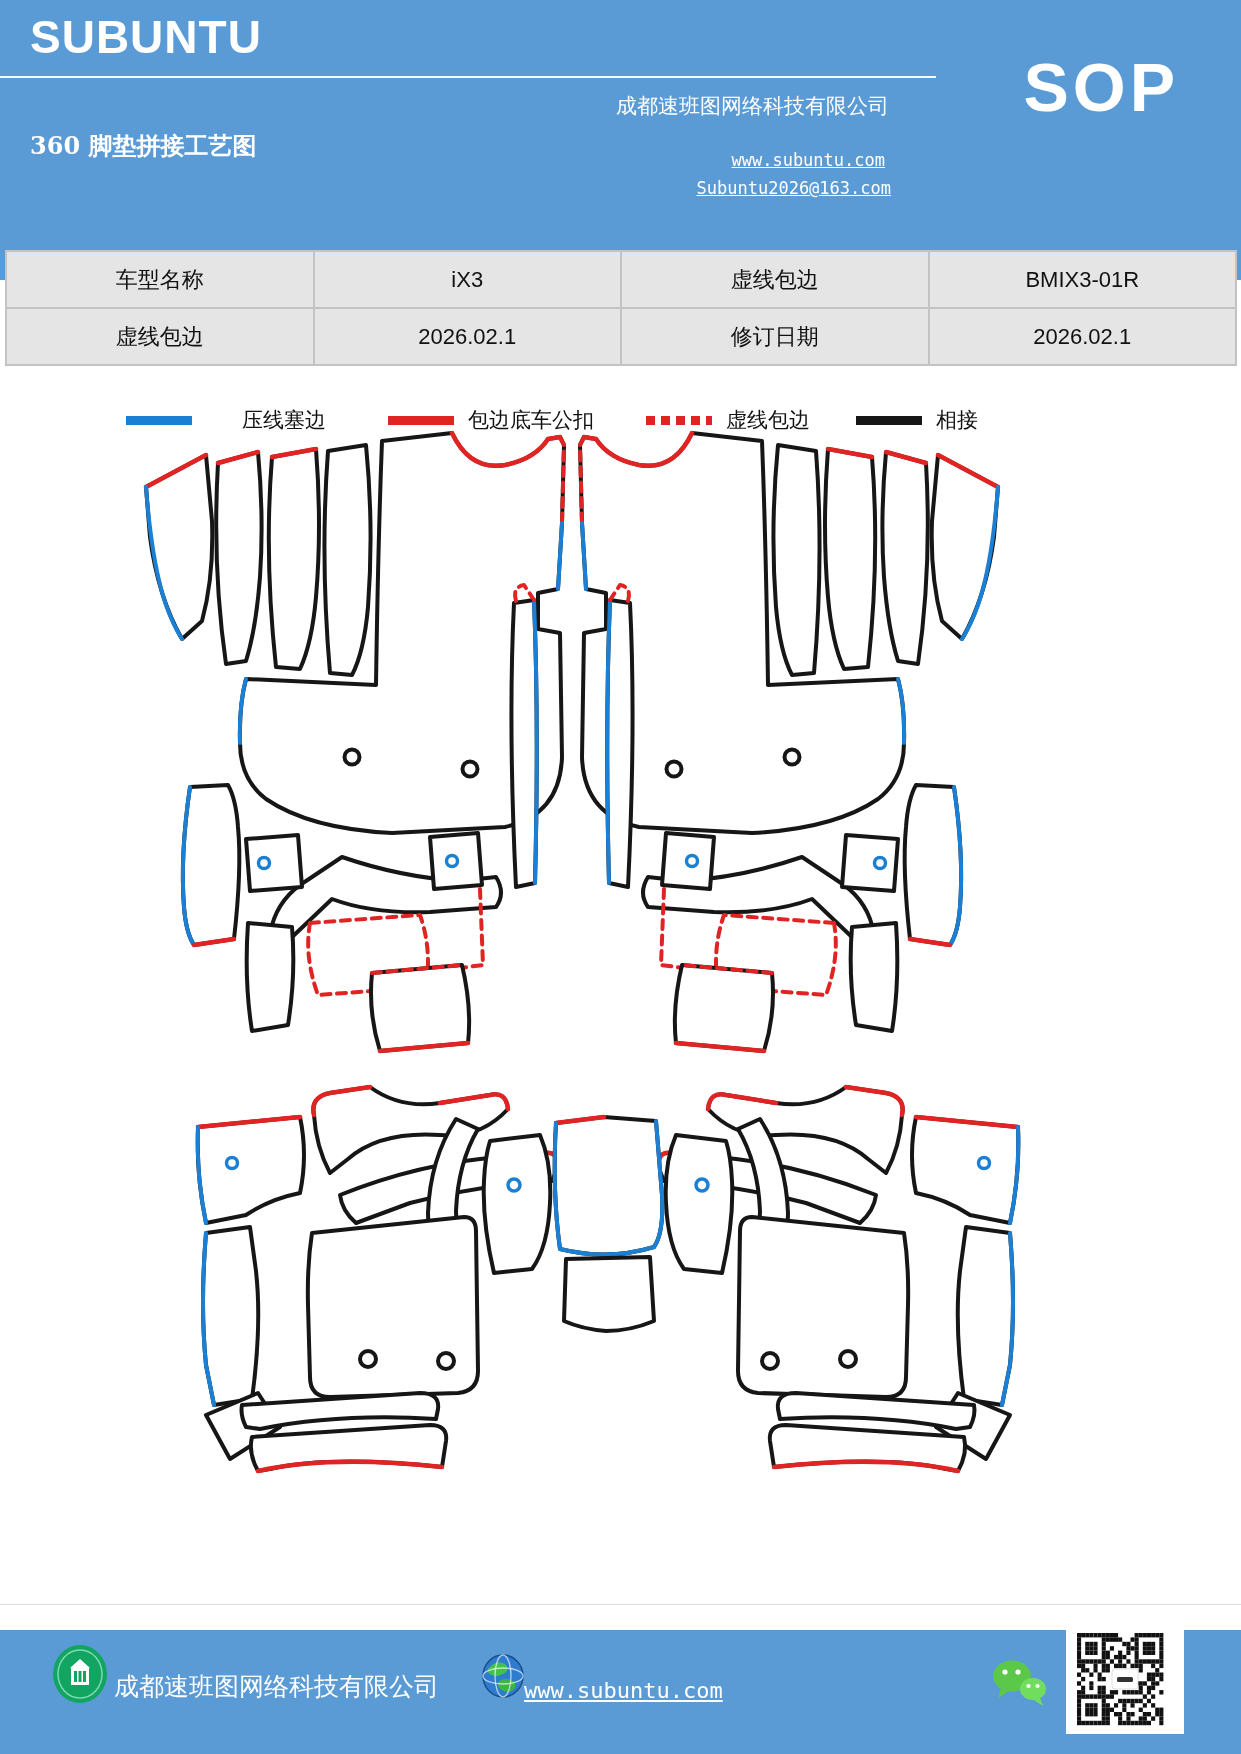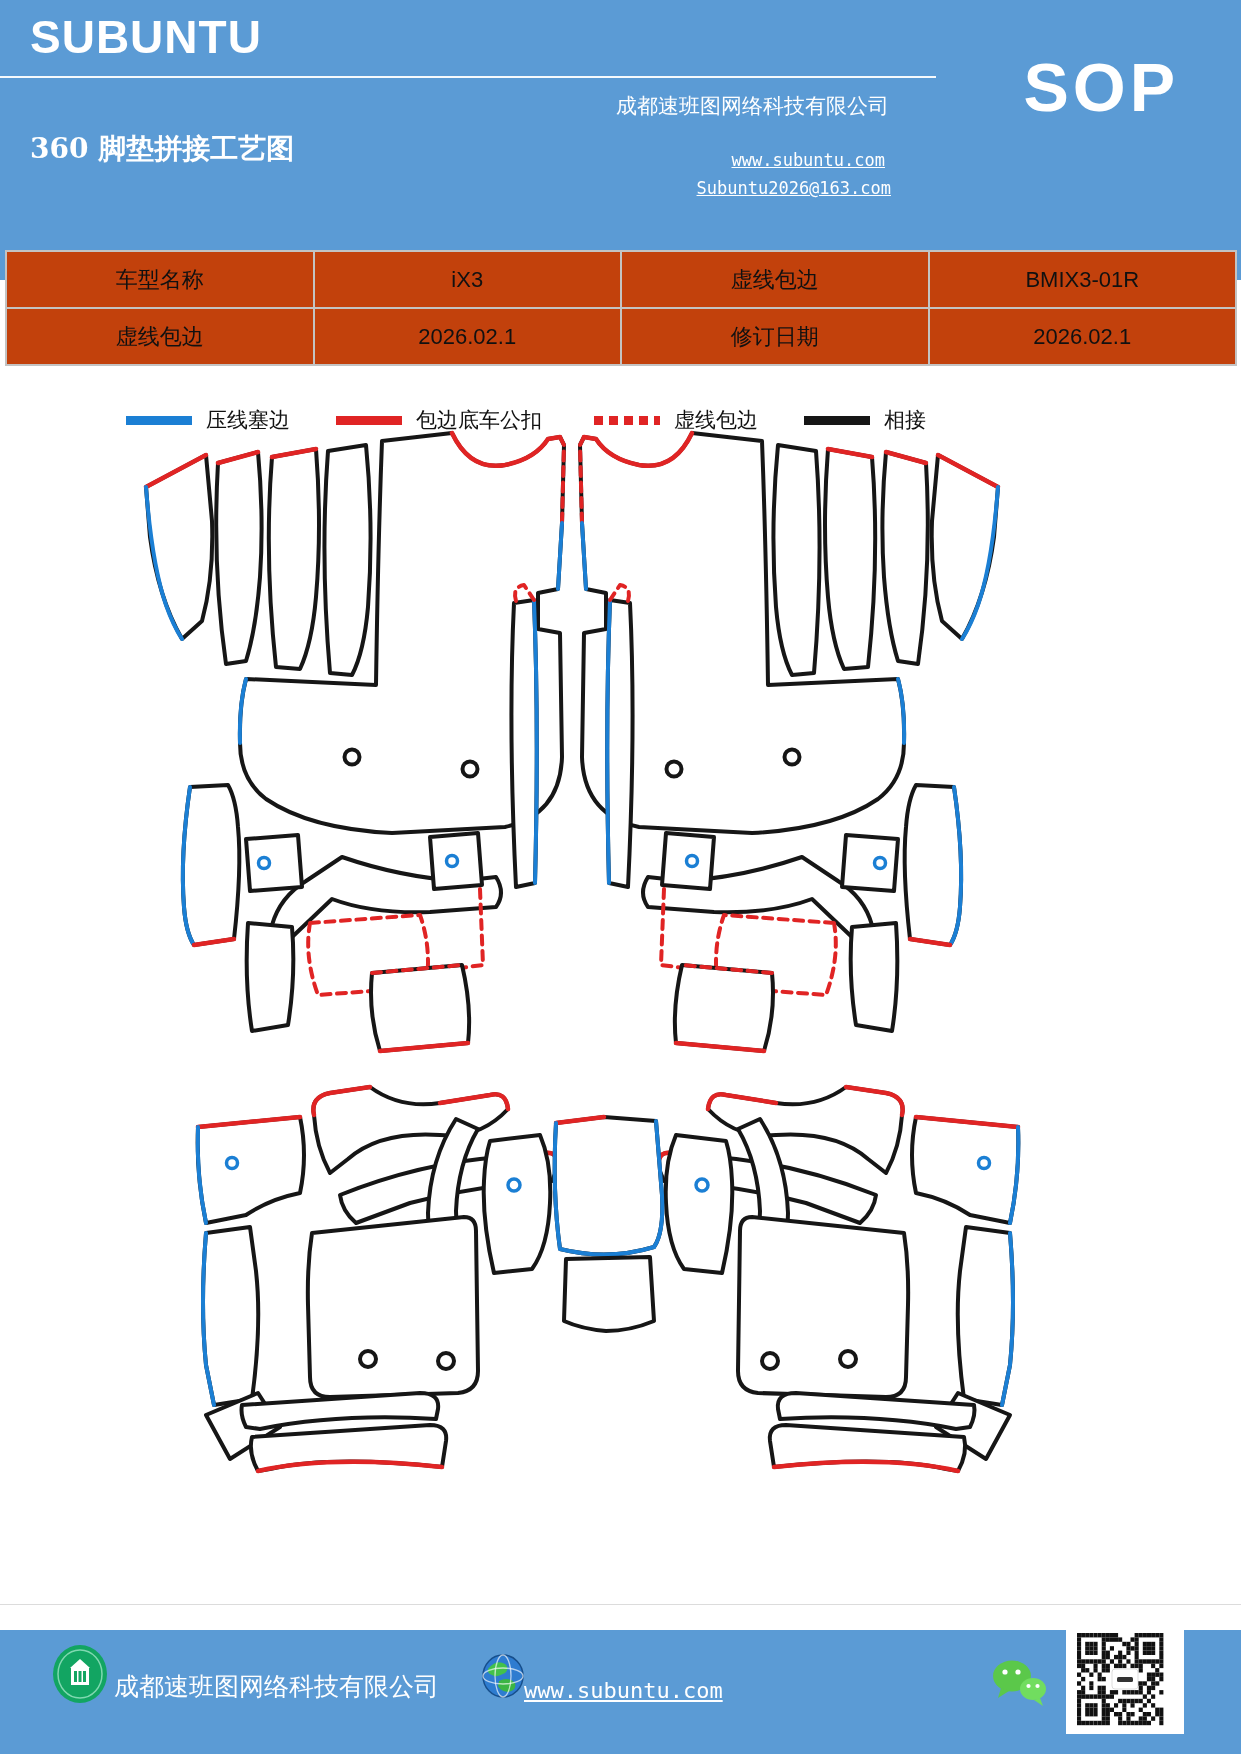"360 脚垫拼接工艺图" .h-title { font-size: 28px -> 24px }
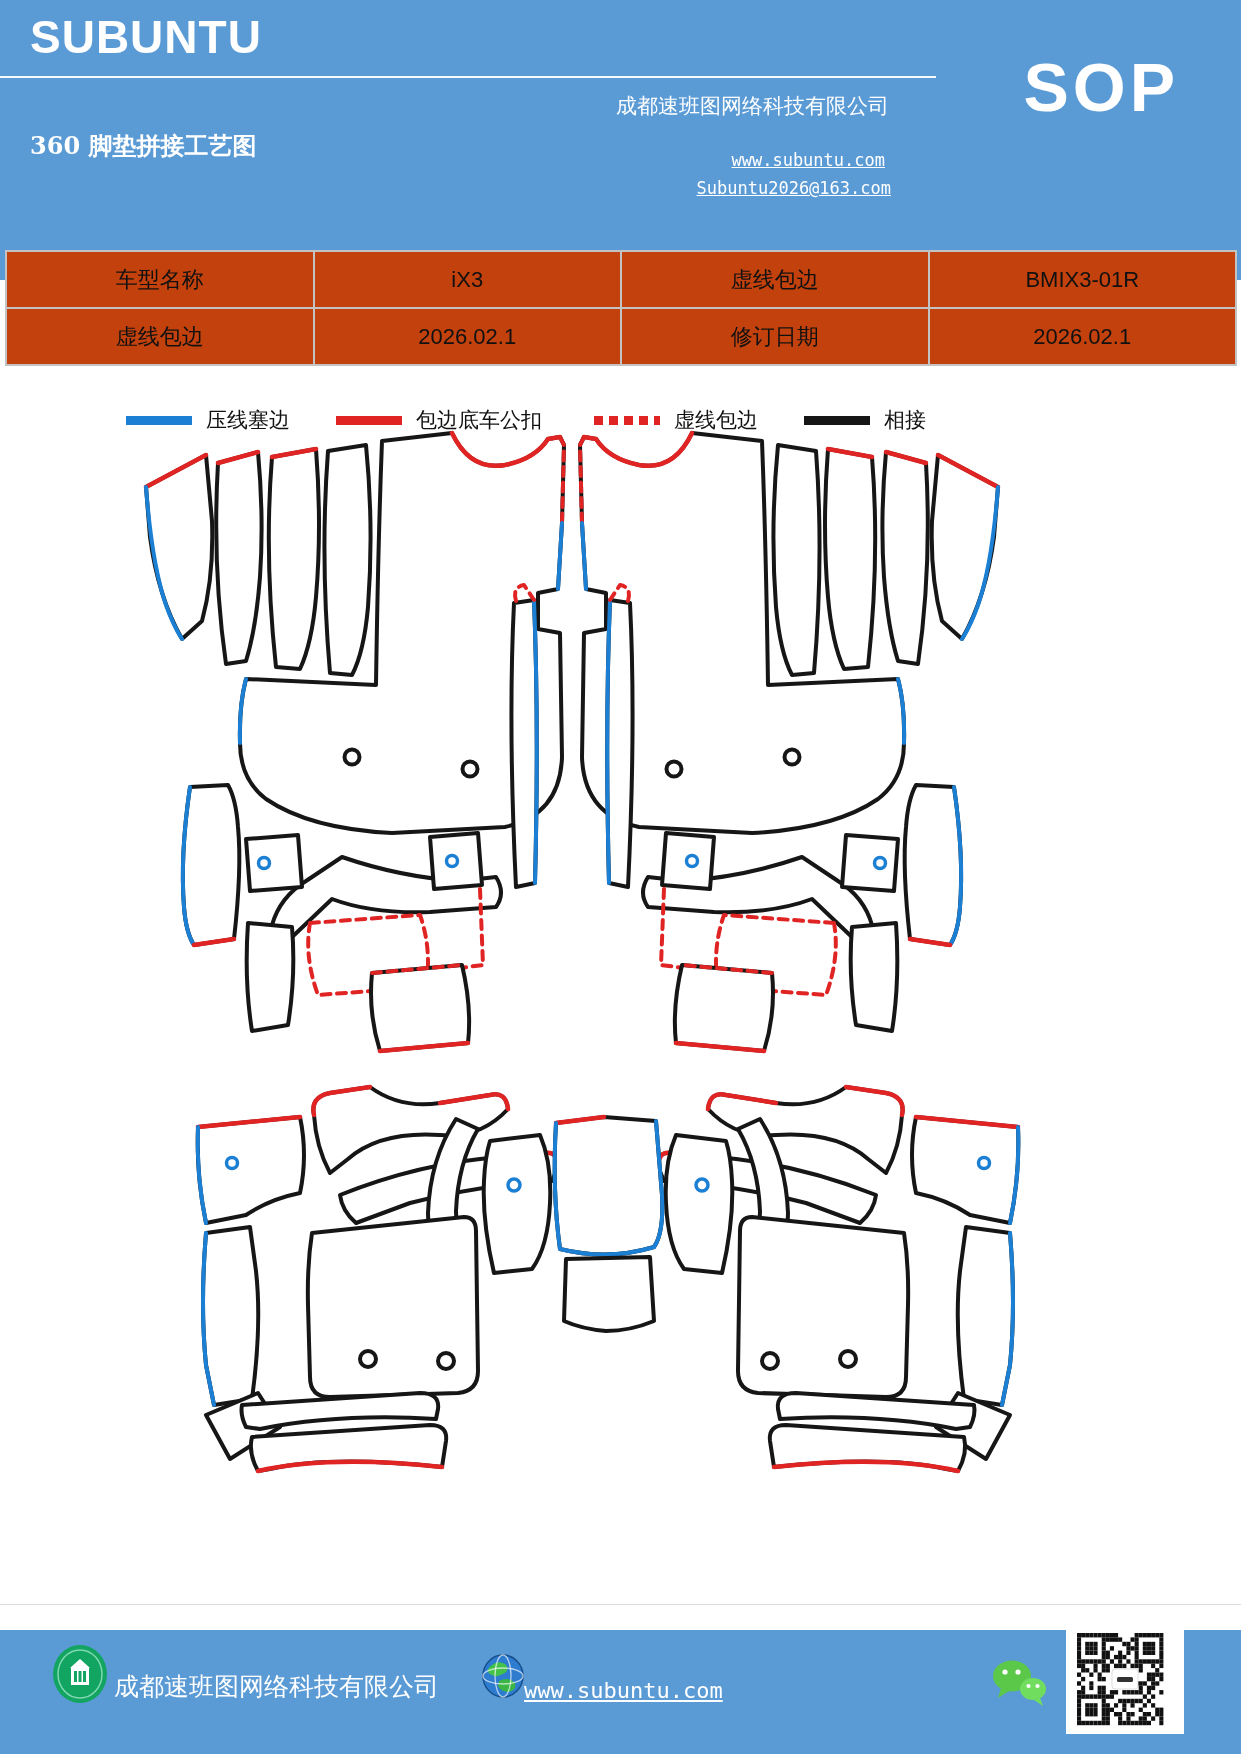"车型名称" .info { background: #c2410c -> #e5e5e5 }
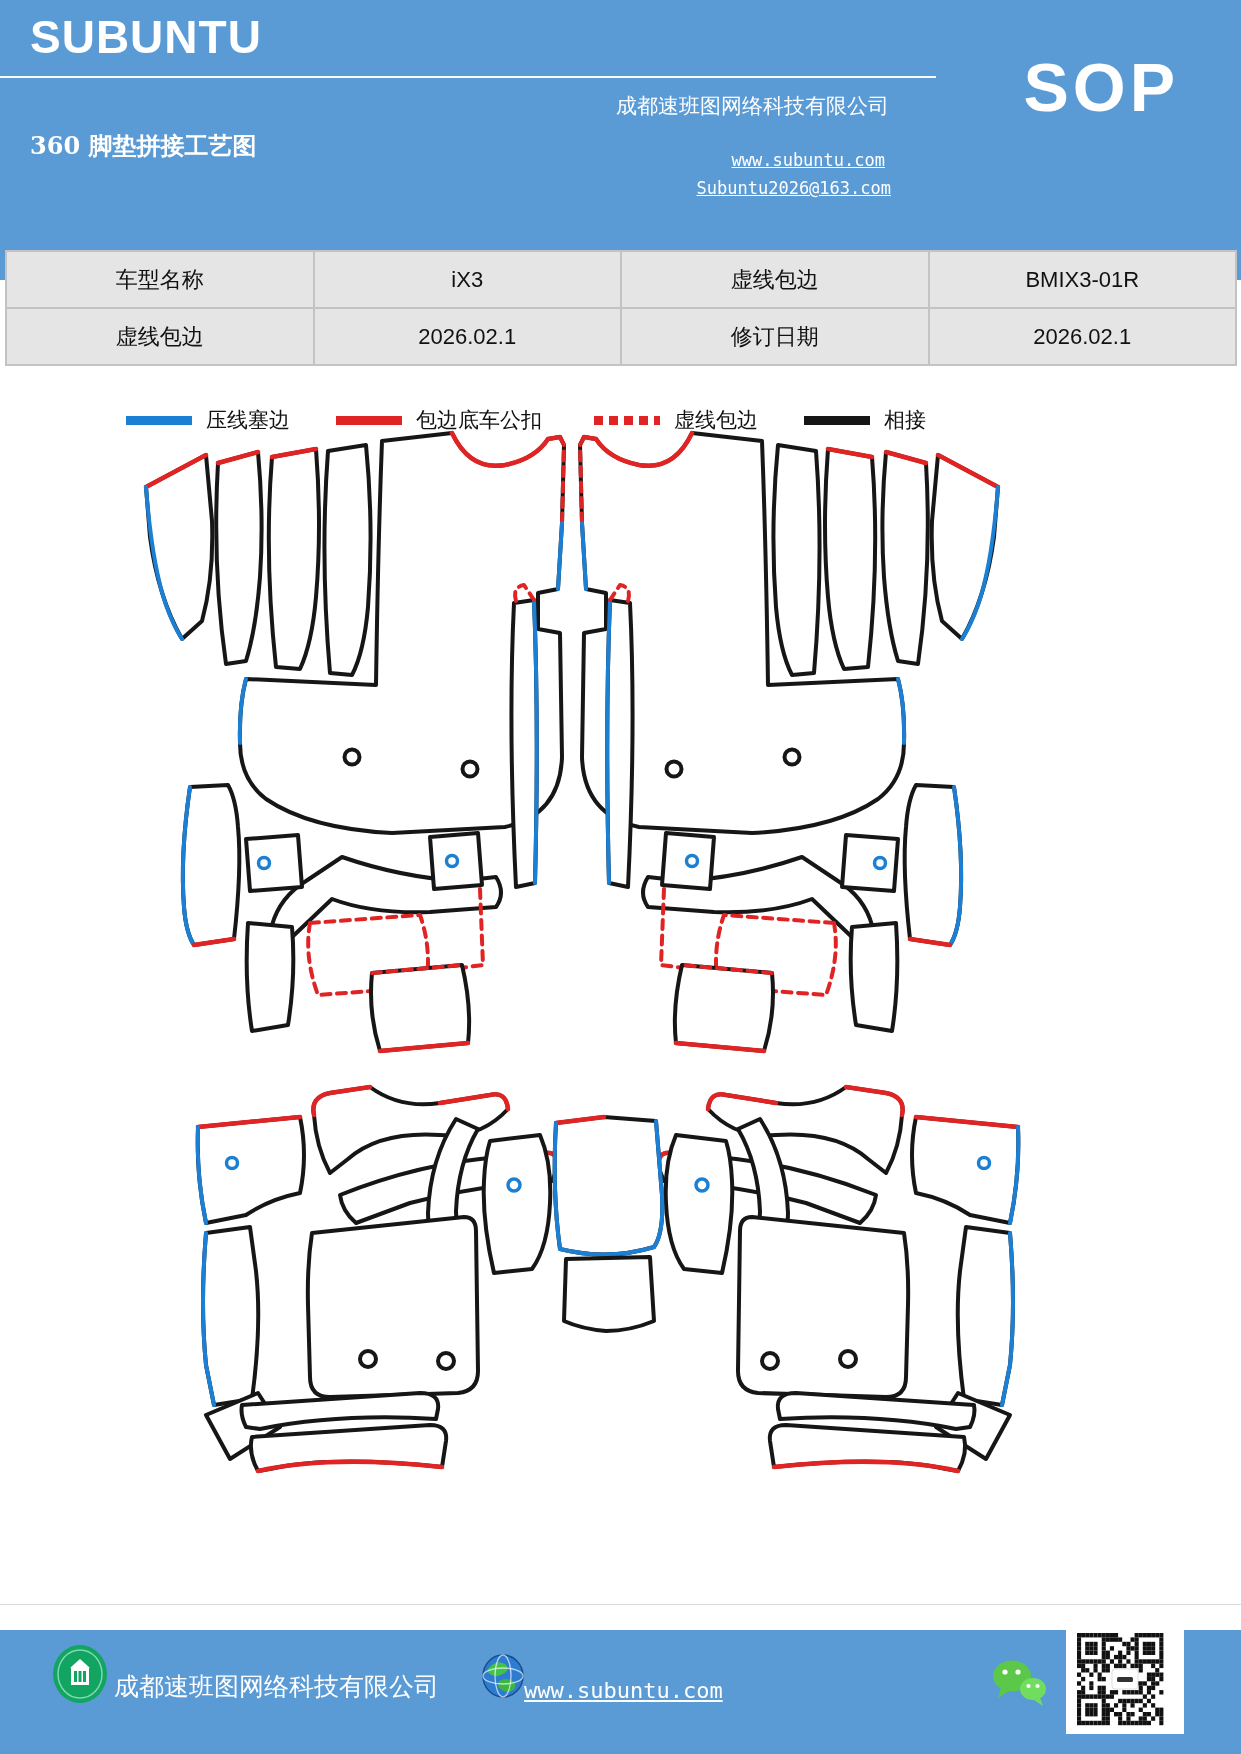"压线塞边" div.lg-item { gap: none -> 36px; margin-right: 46px -> 62px }
